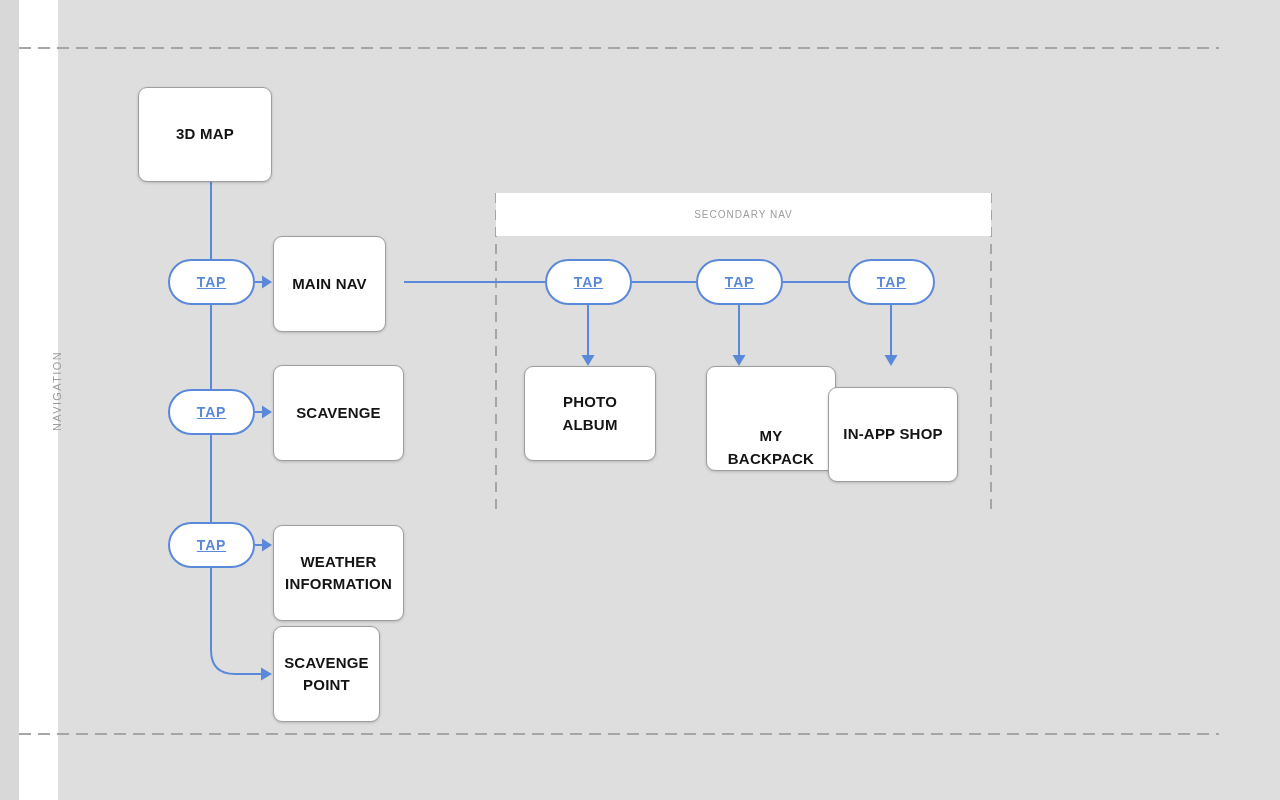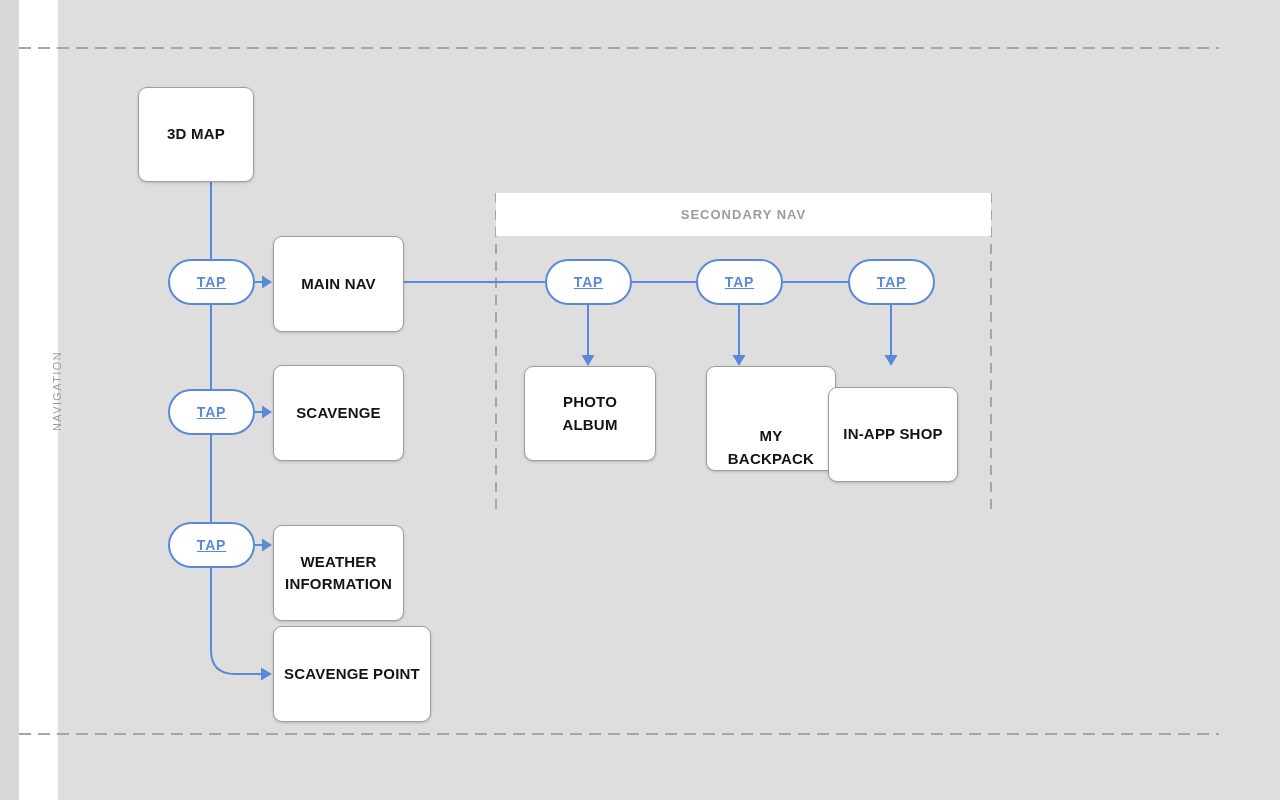"3D MAP" .node-3dmap { width: 116px -> 134px }
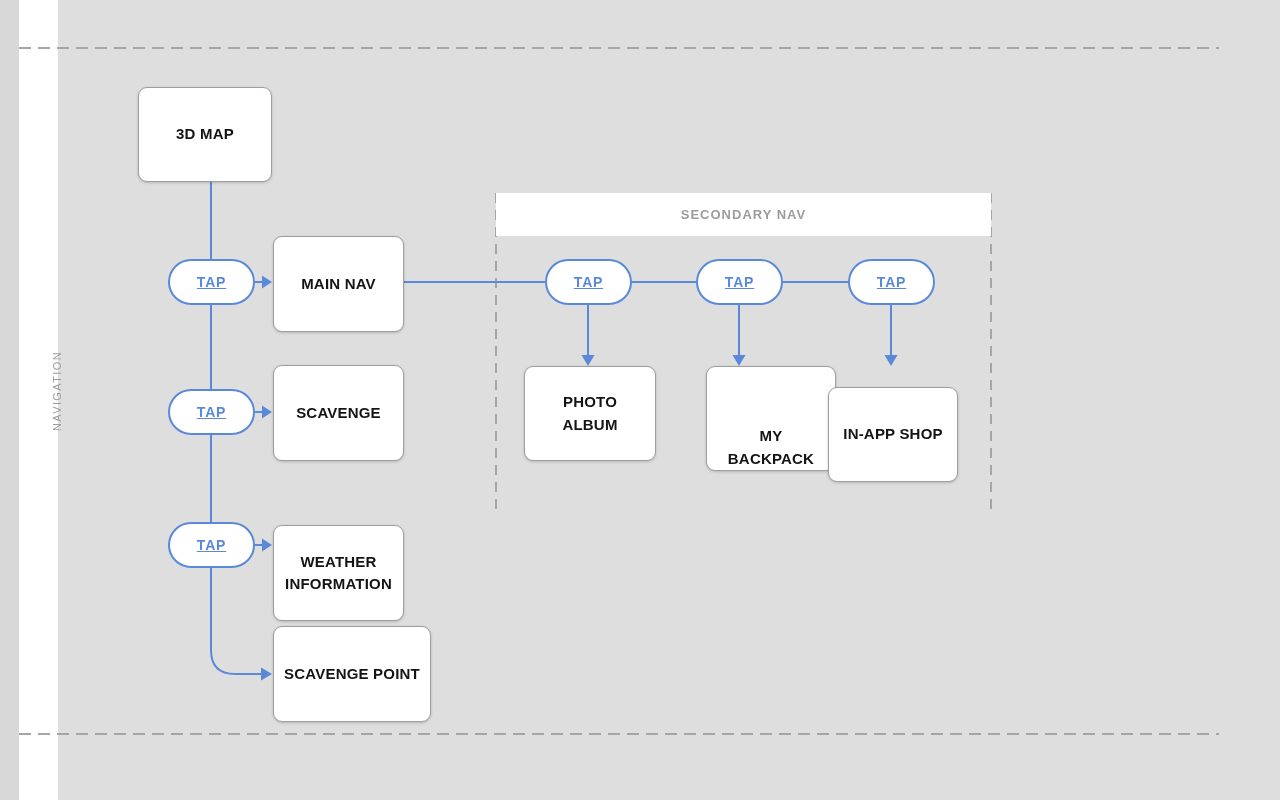"SECONDARY NAV" .secondary-nav-label { font-size: 13px -> 10px; font-weight: 700 -> 400 }
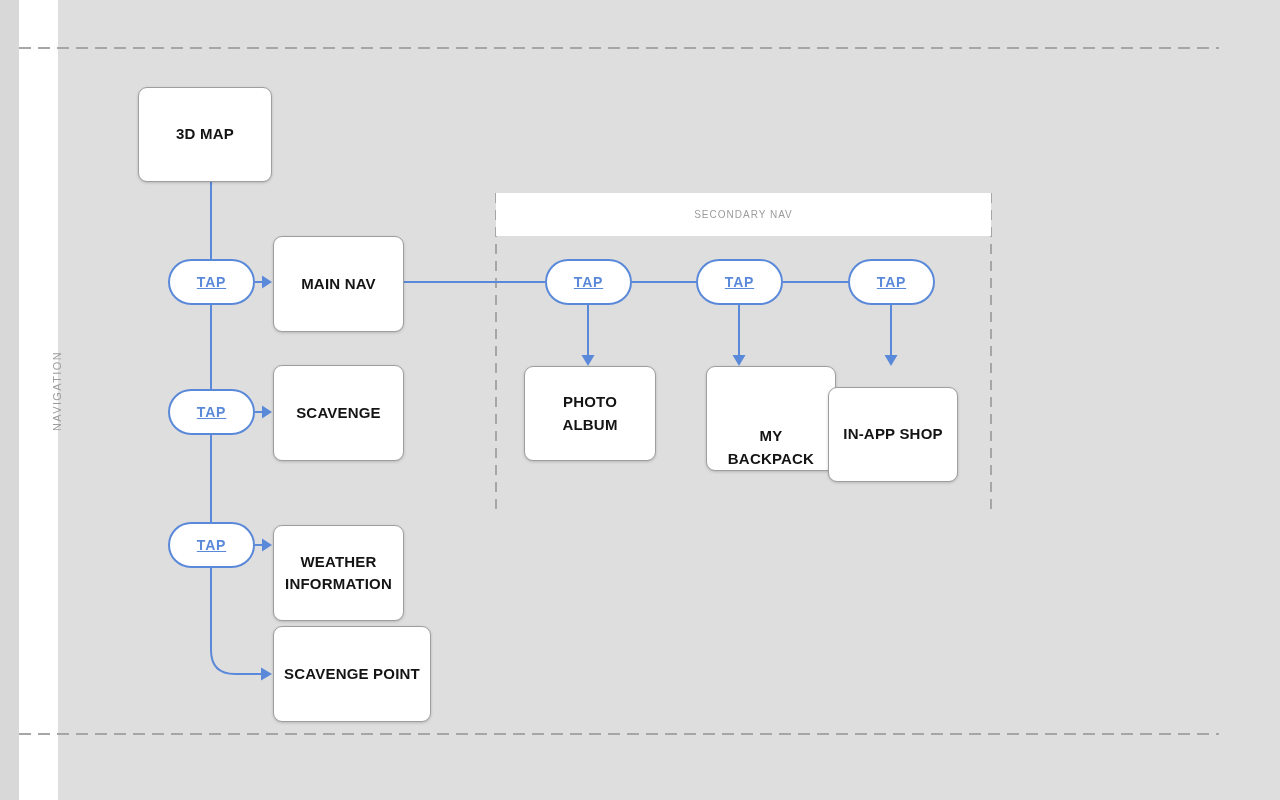"MAIN NAV" .node-mainnav { width: 131px -> 113px }
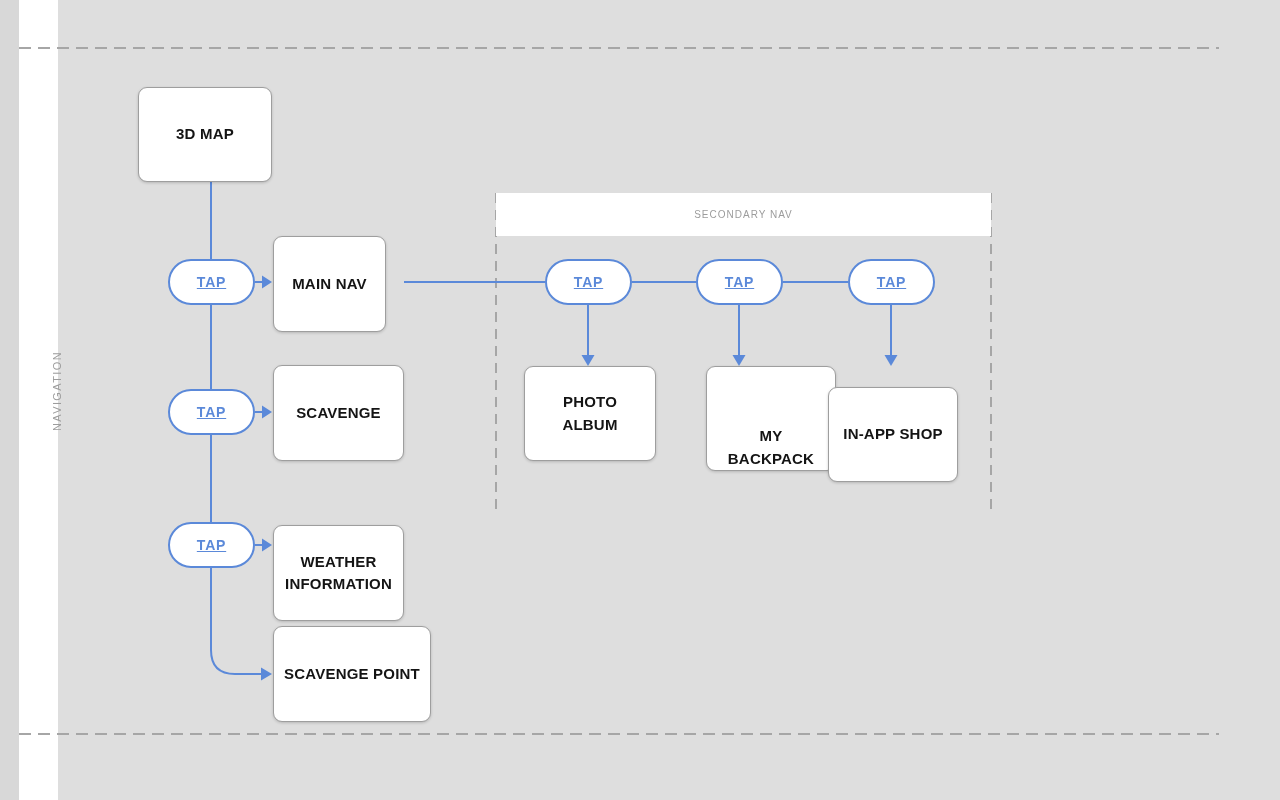"SCAVENGE POINT" .node-scavenge { width: 158px -> 107px }
